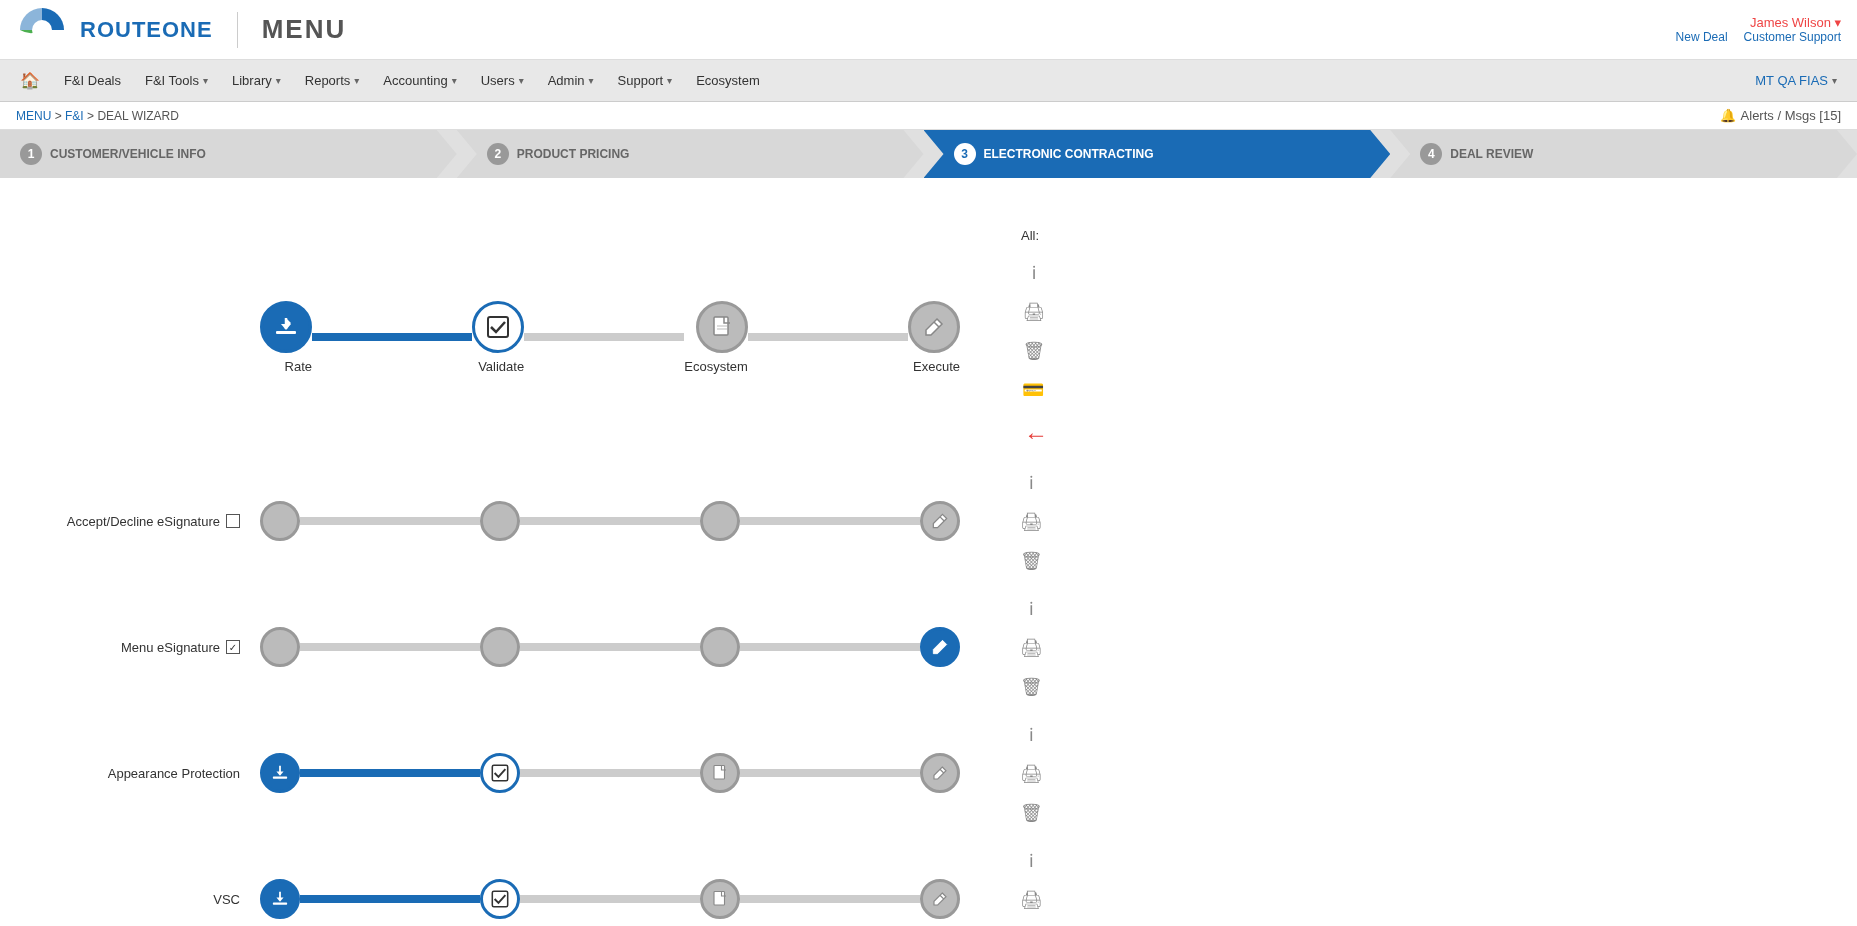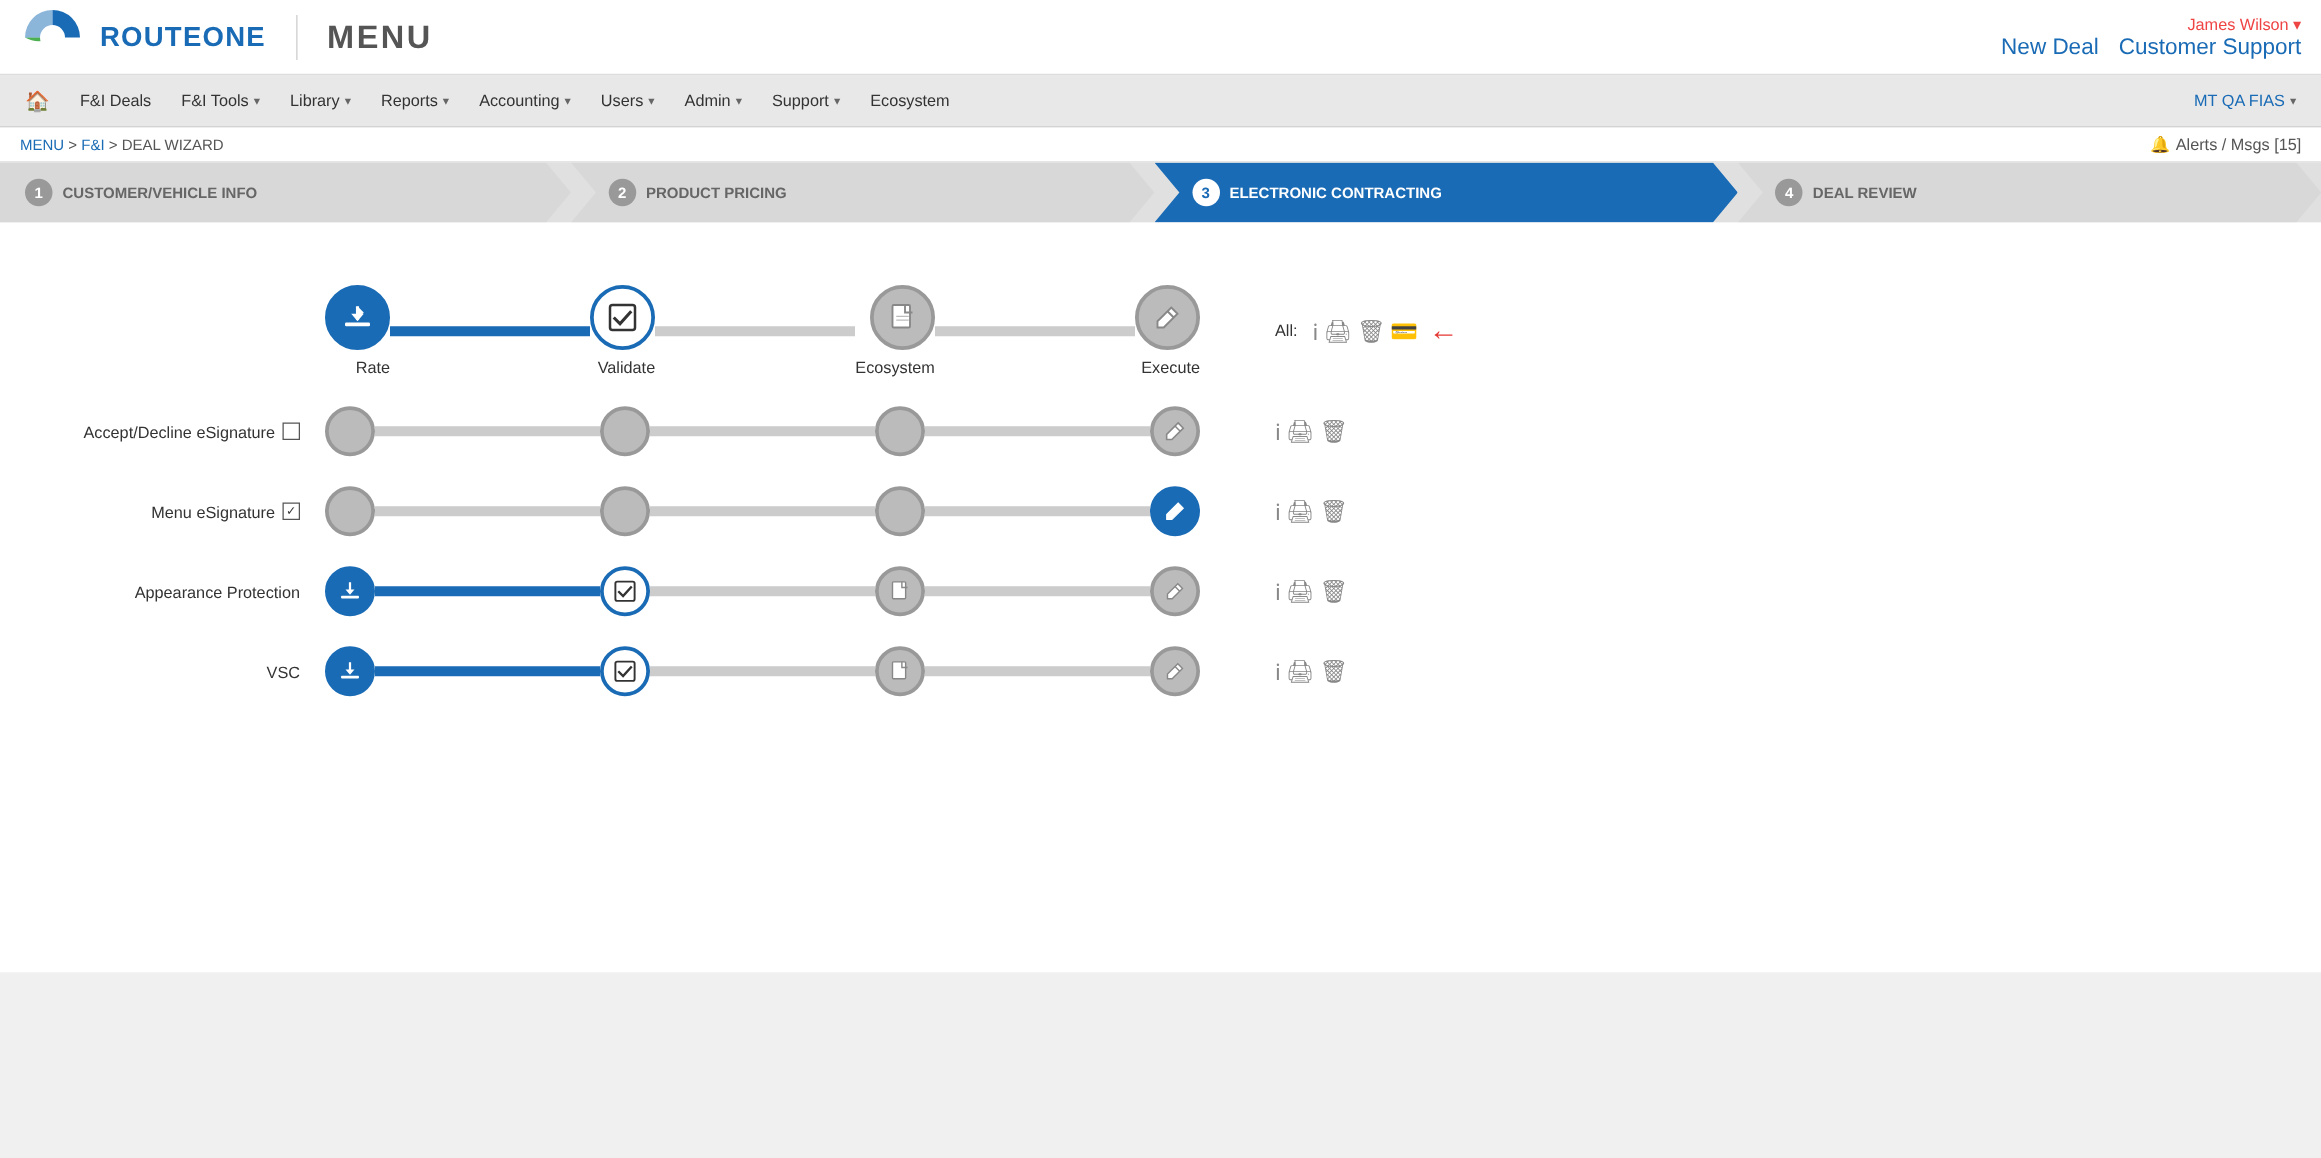"New Deal" .user-links a { font-size: 18px -> 12px }
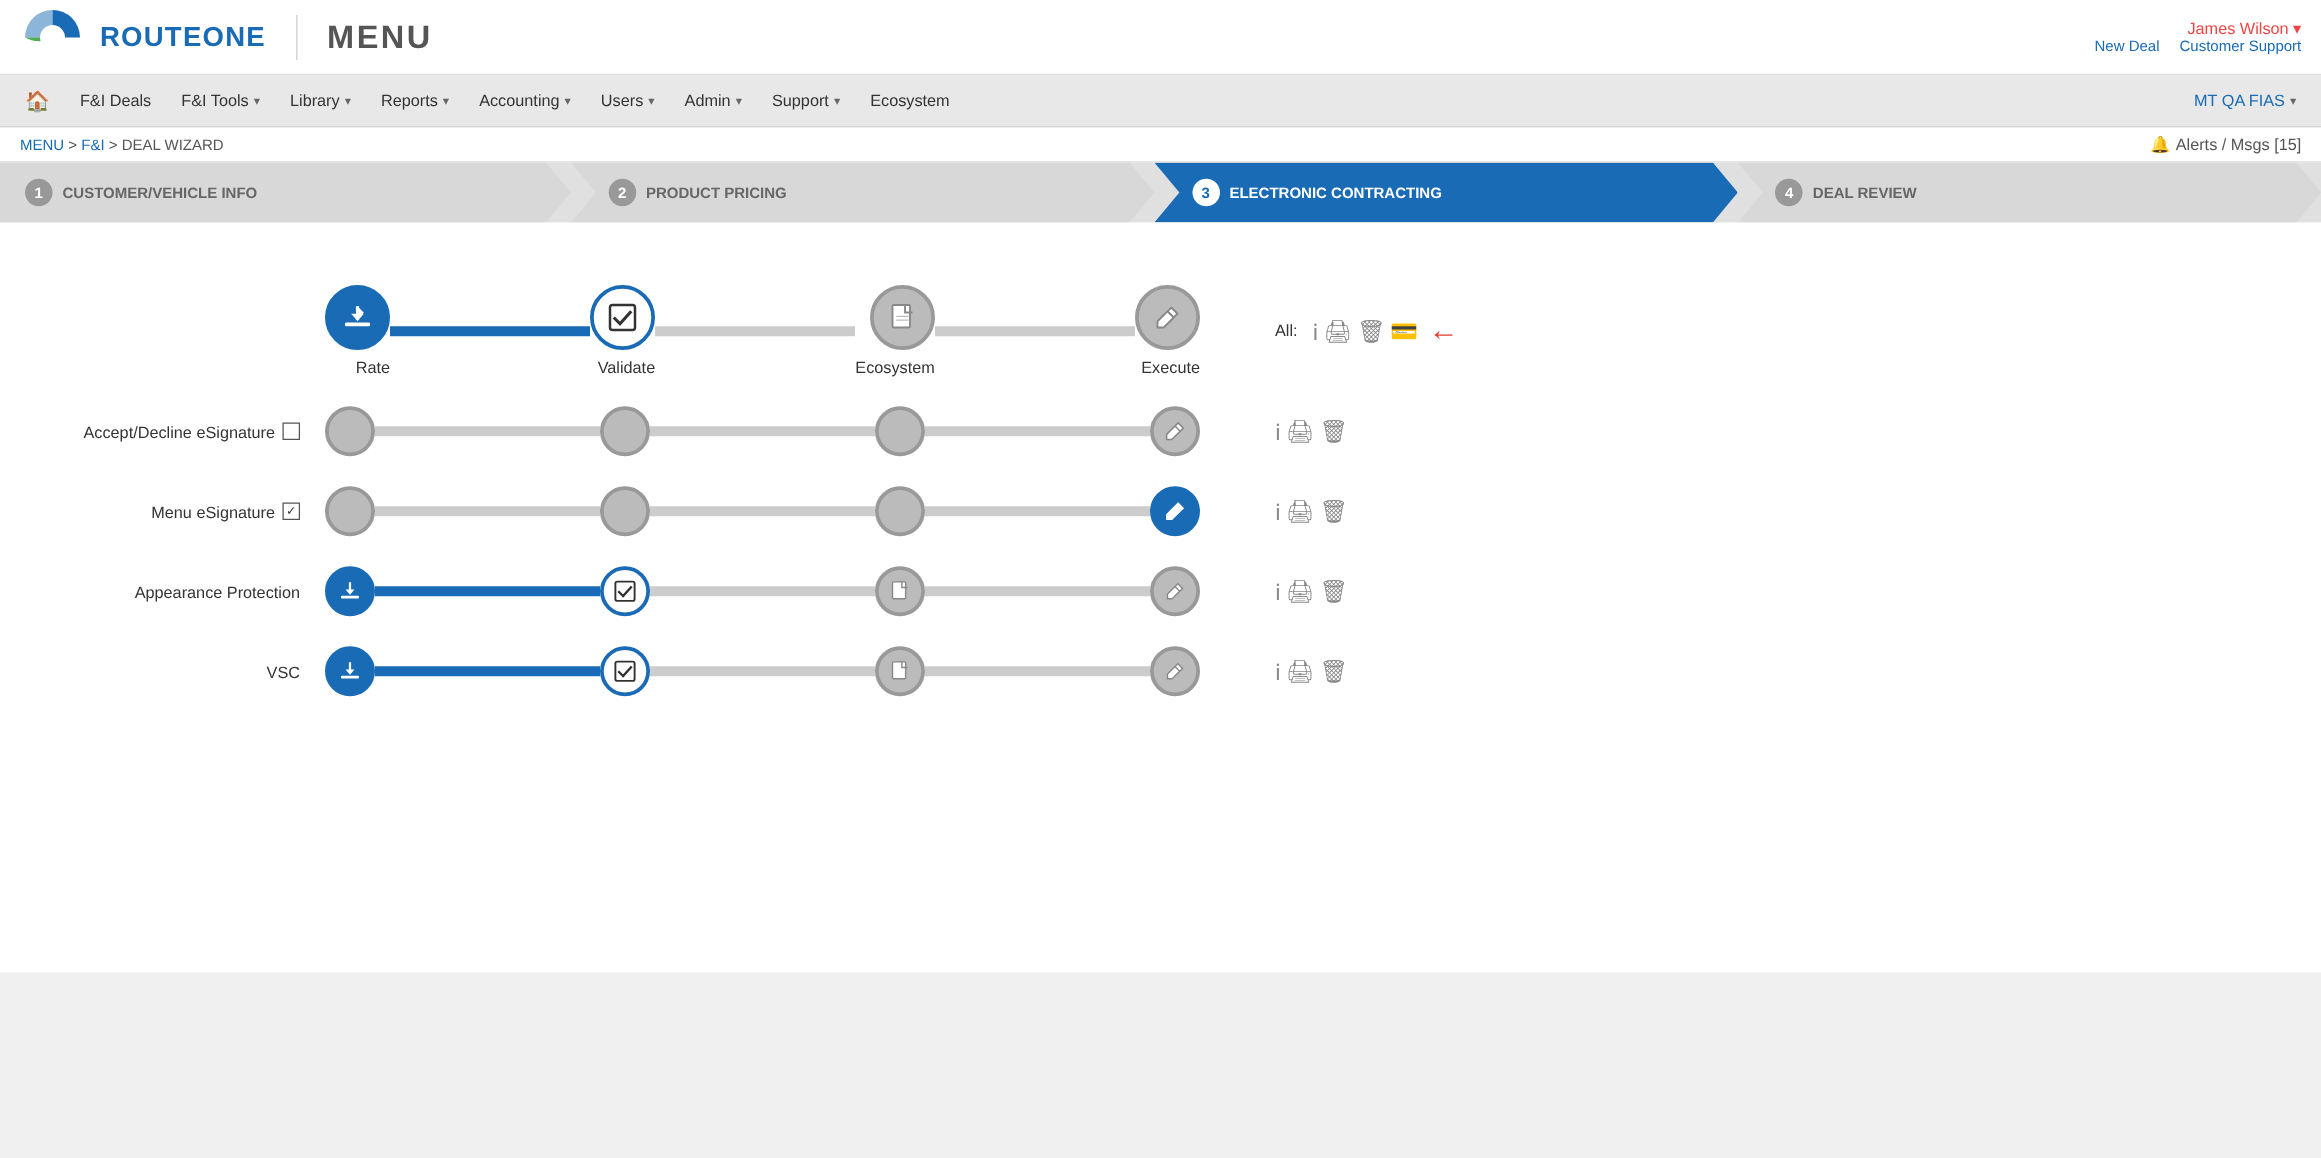"All:" .action-icons { flex-direction: none -> column; gap: 4px -> 17px }
